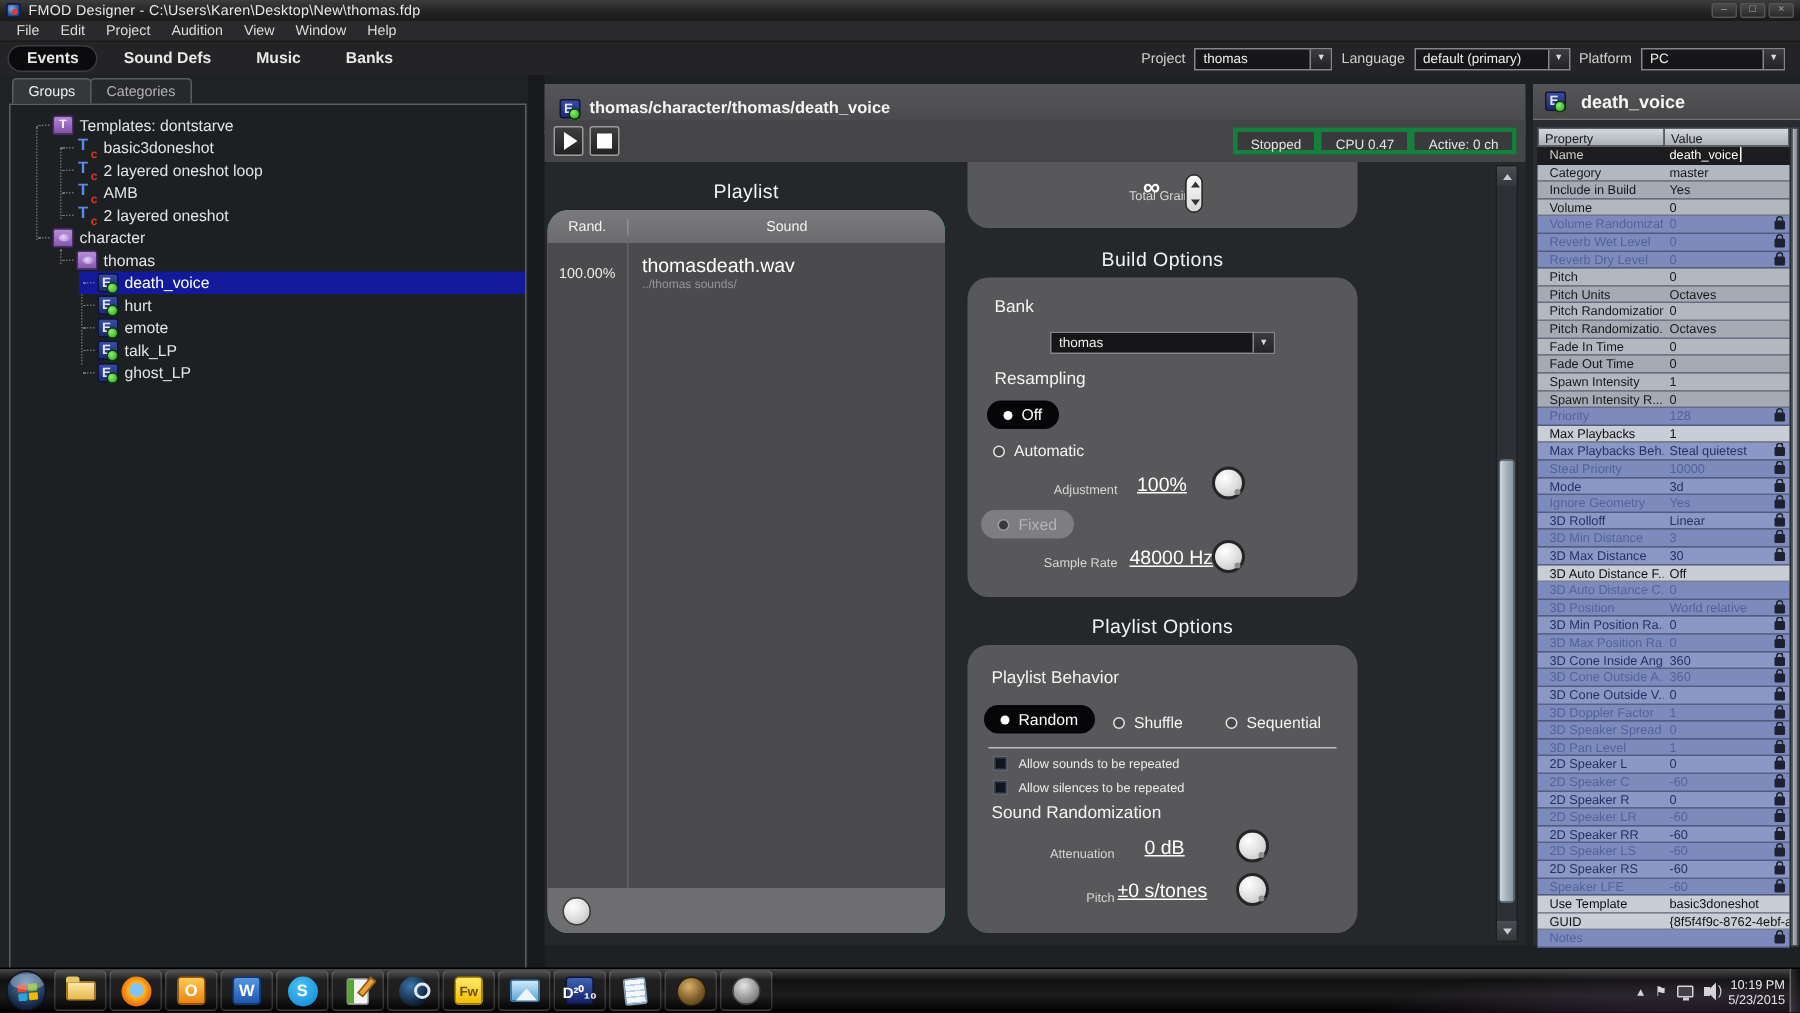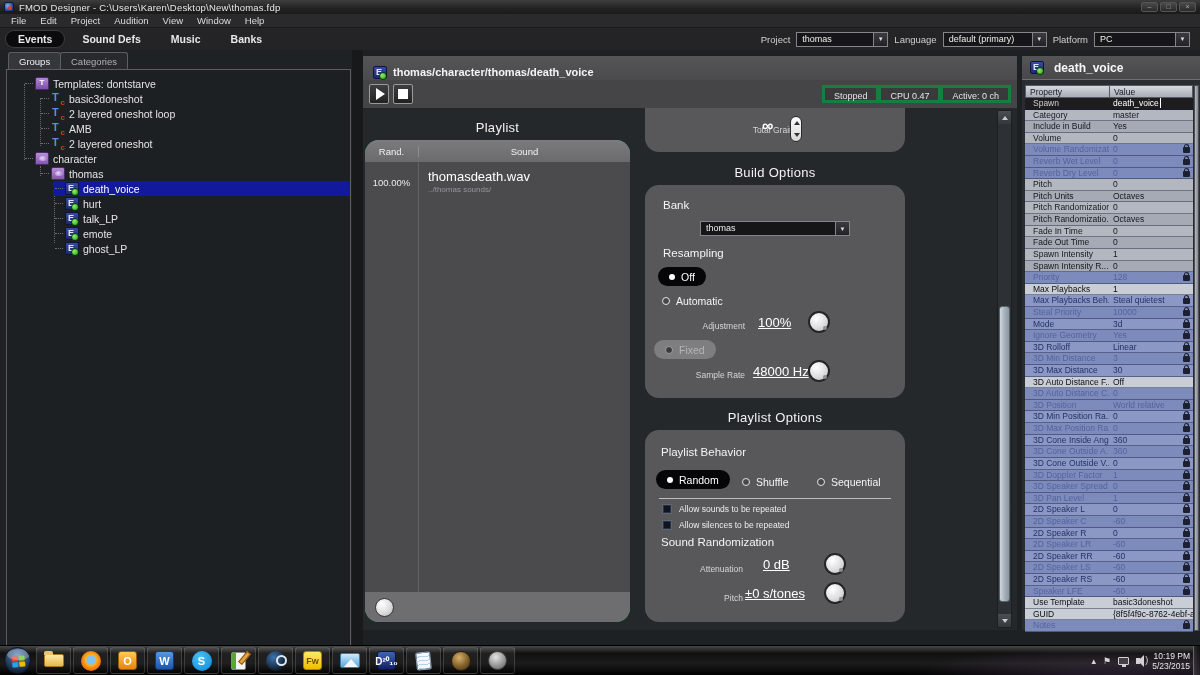"Spawn" span.pcell { text: Spawn -> Name }
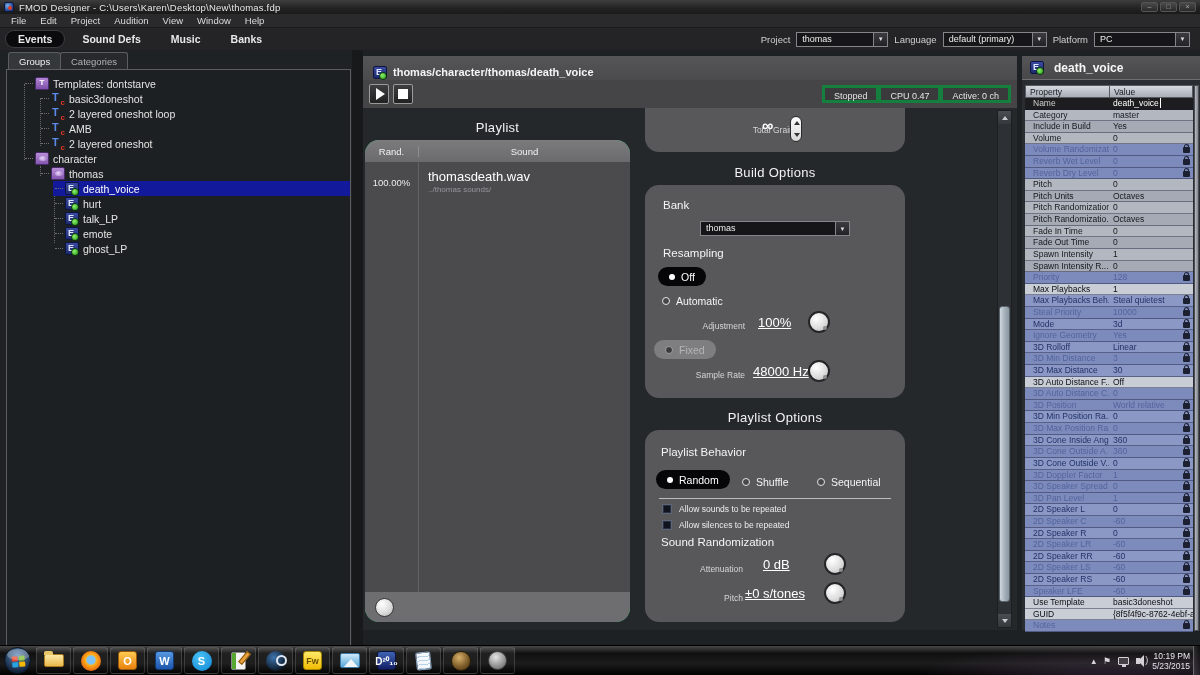"talk_LP" div.trow { order: before "emote" -> after "emote" }
